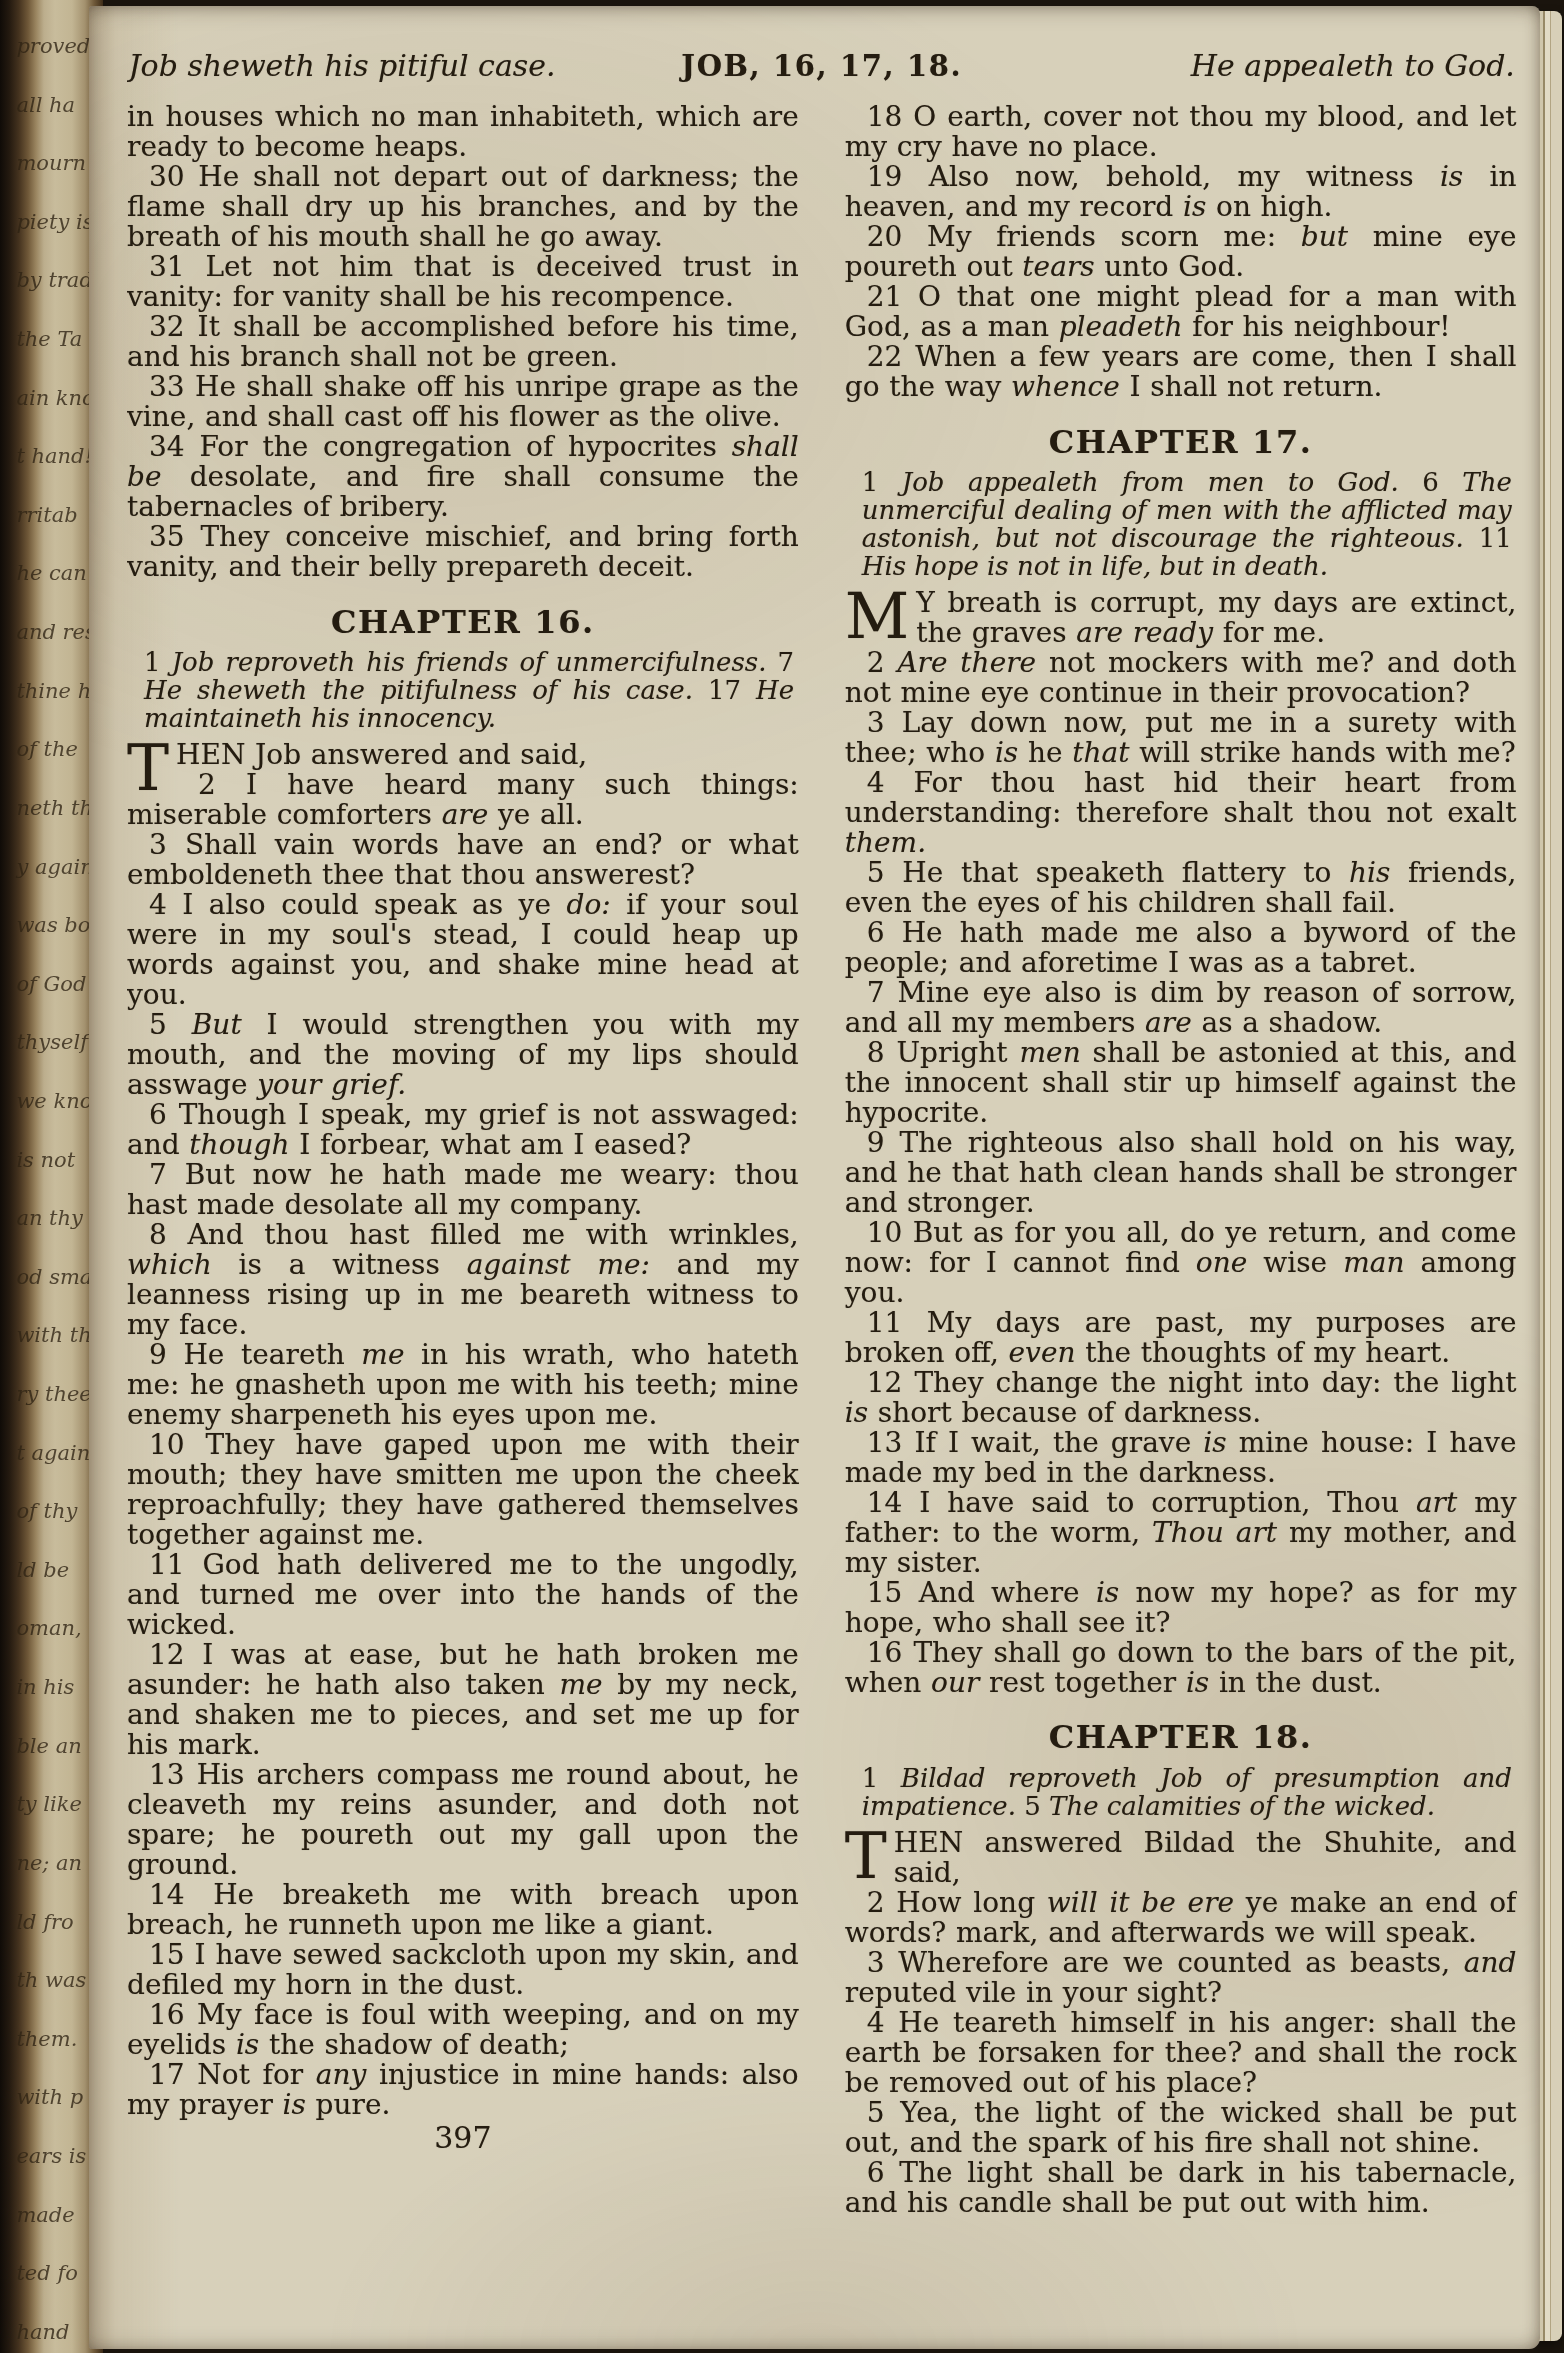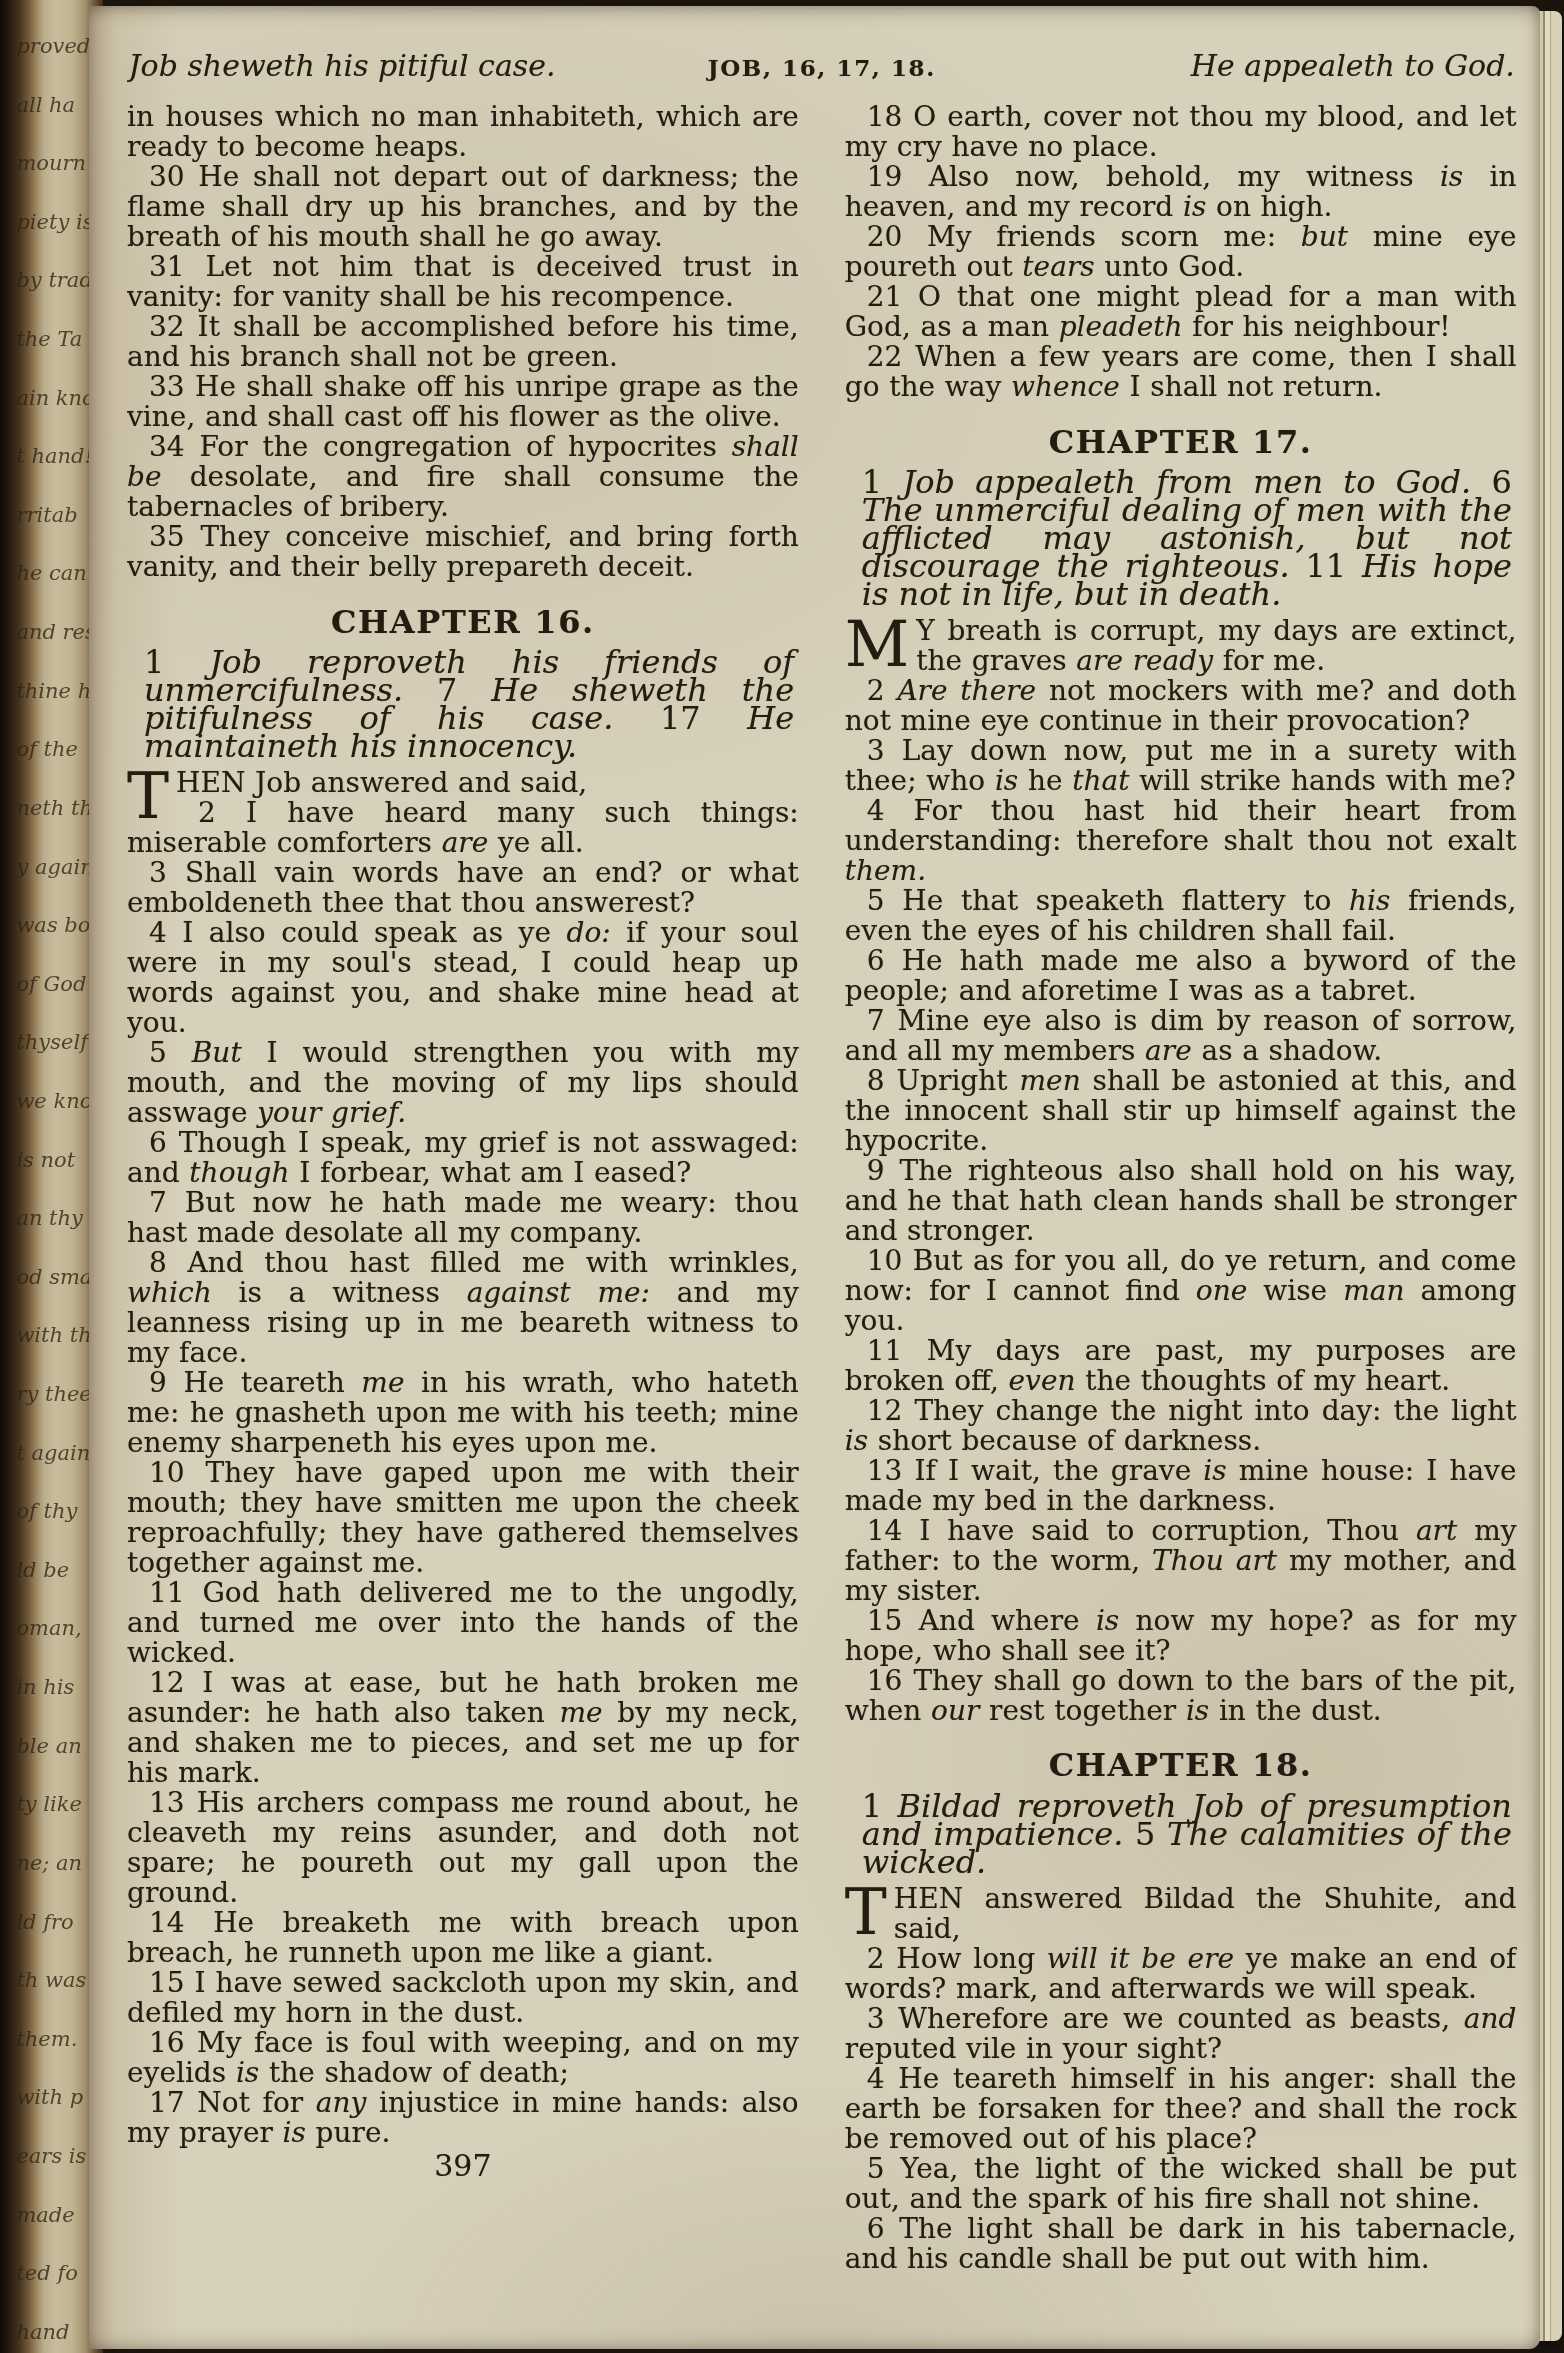"JOB, 16, 17, 18." .h-center { font-size: 23px -> 29px }
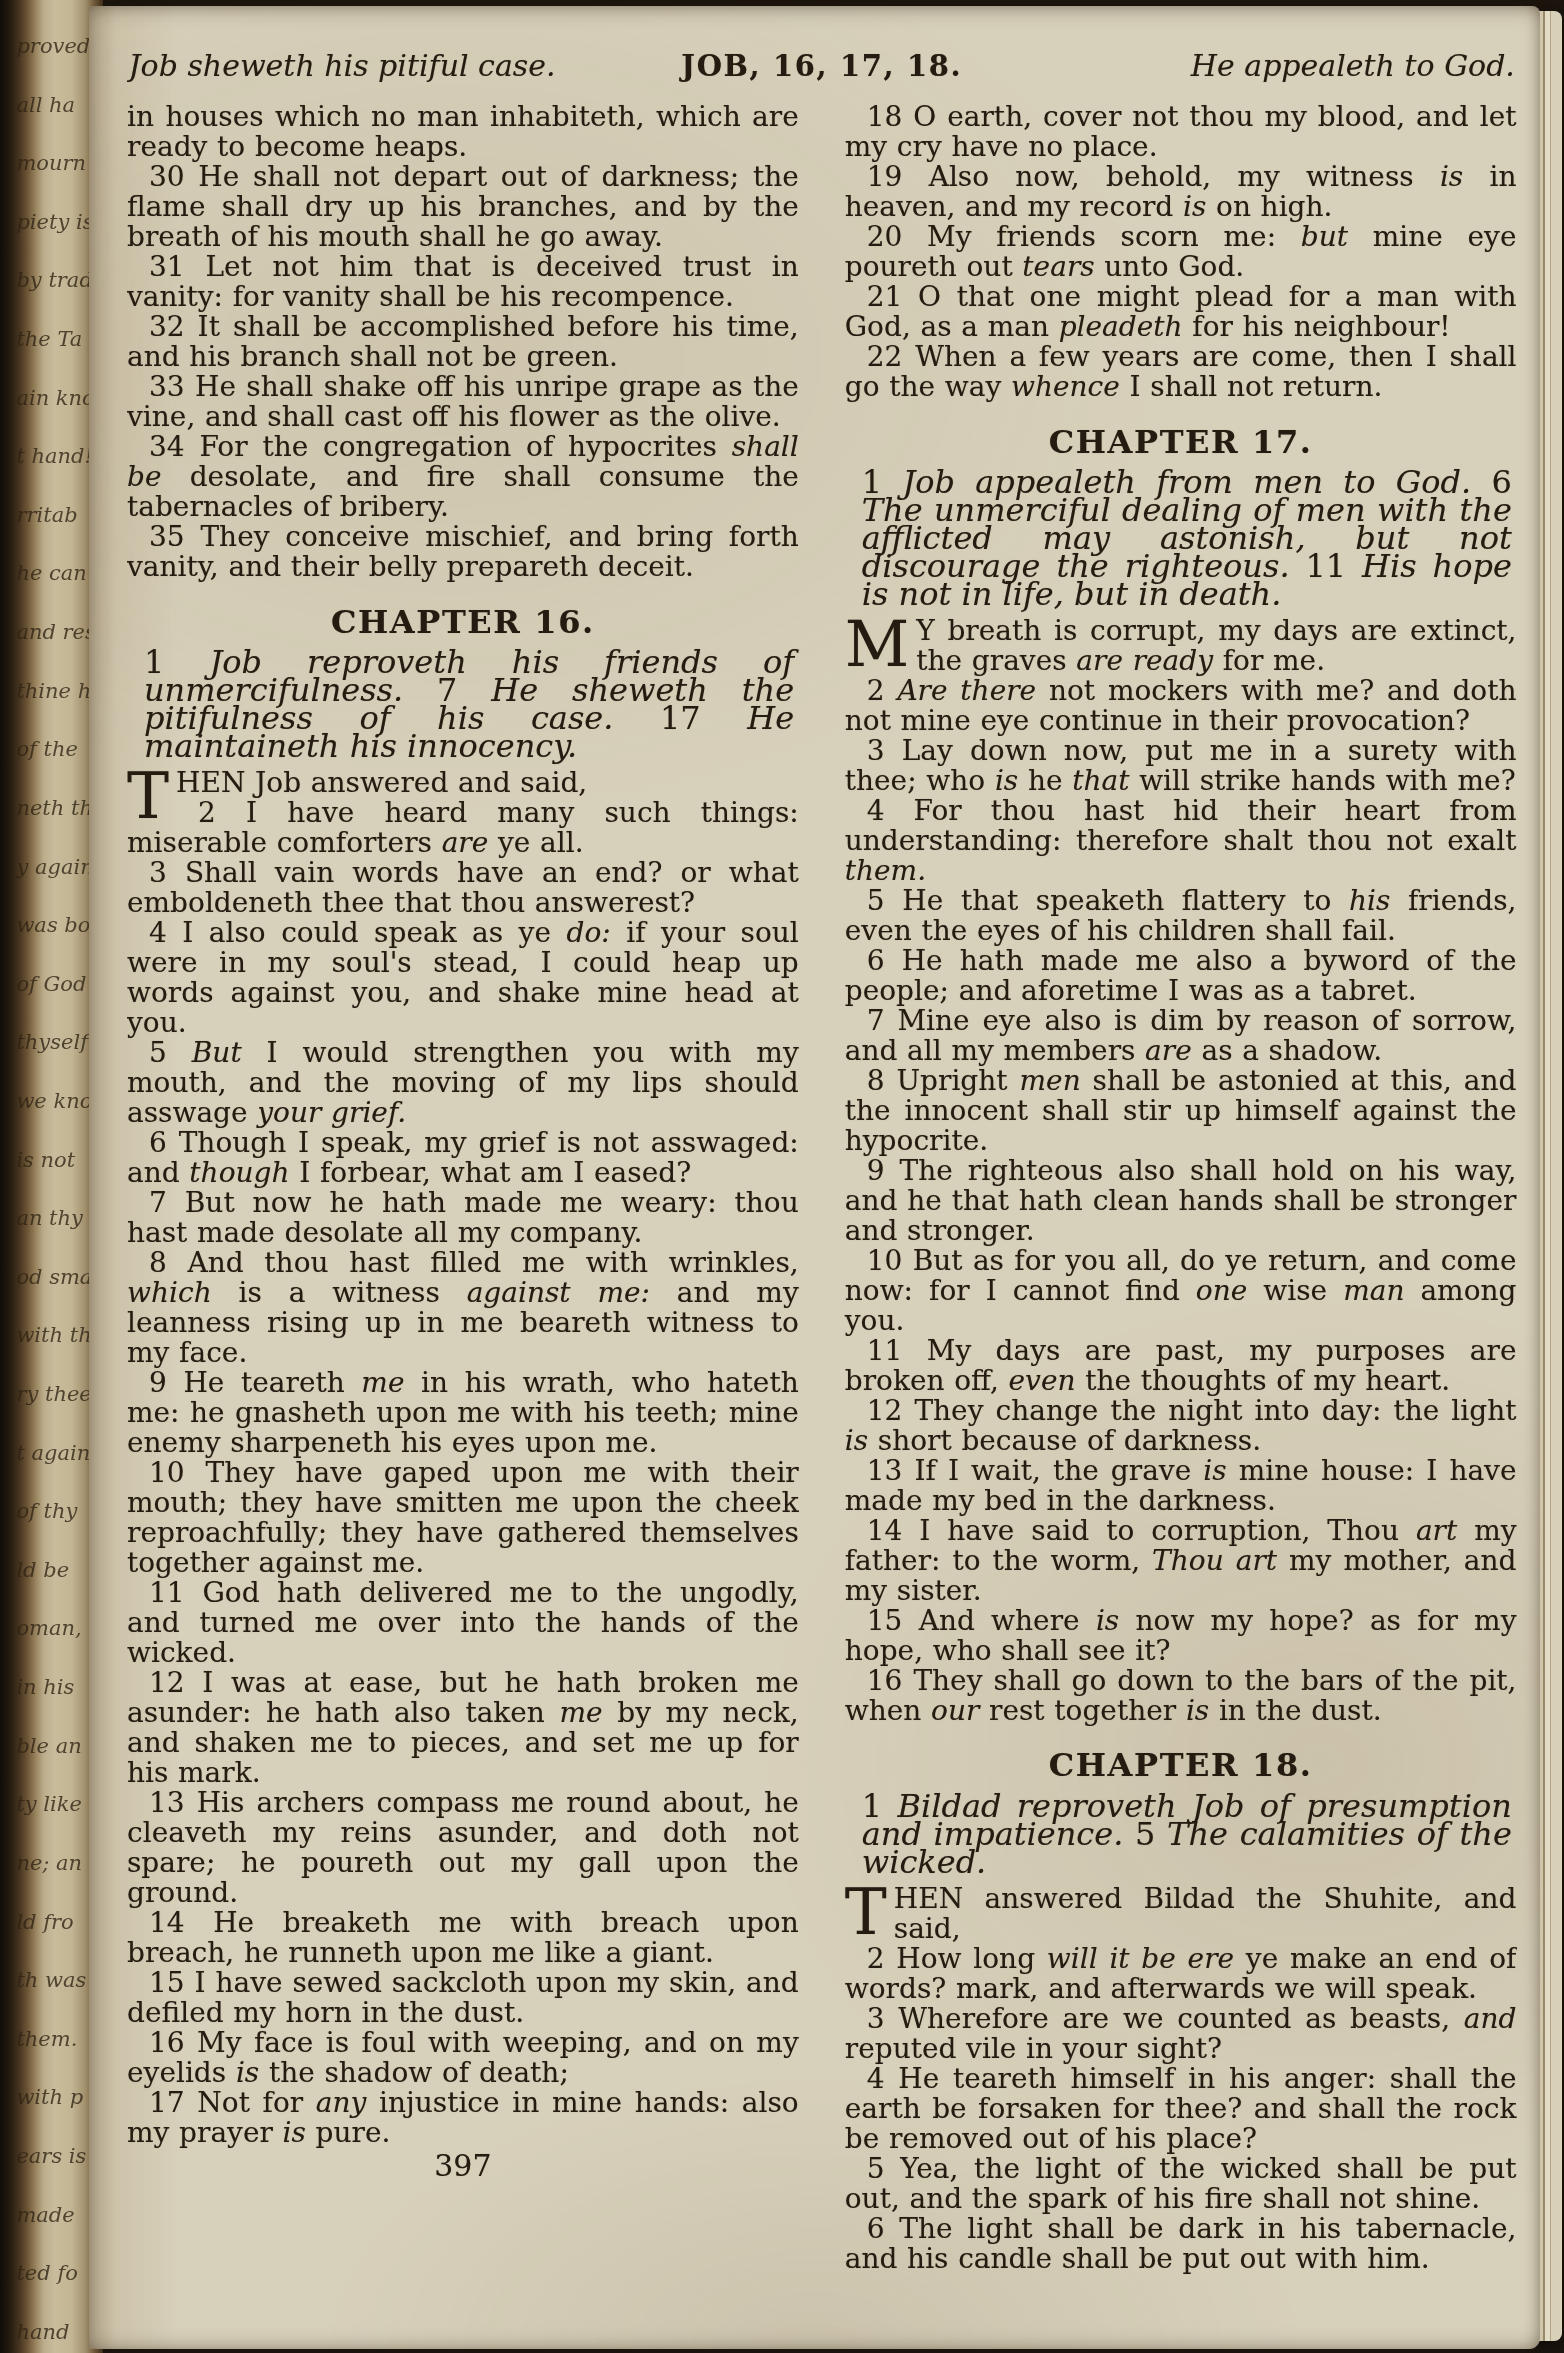"1 Job appealeth from men" .summary { font-size: 32px -> 26px }
